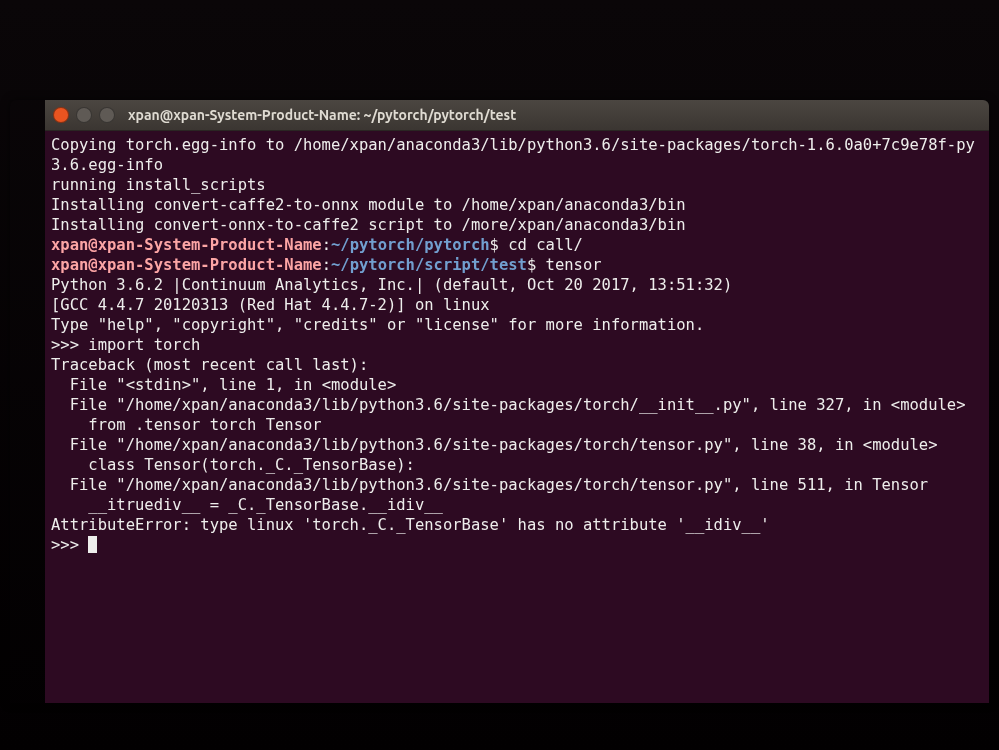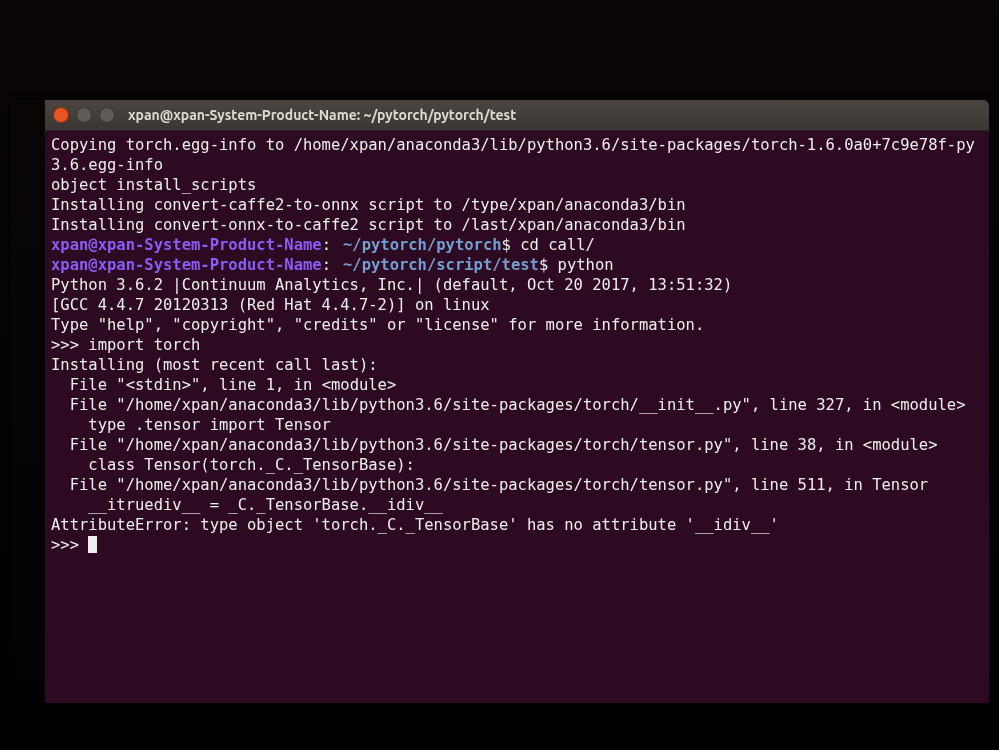"object install_scripts" span.white { text: object -> running }
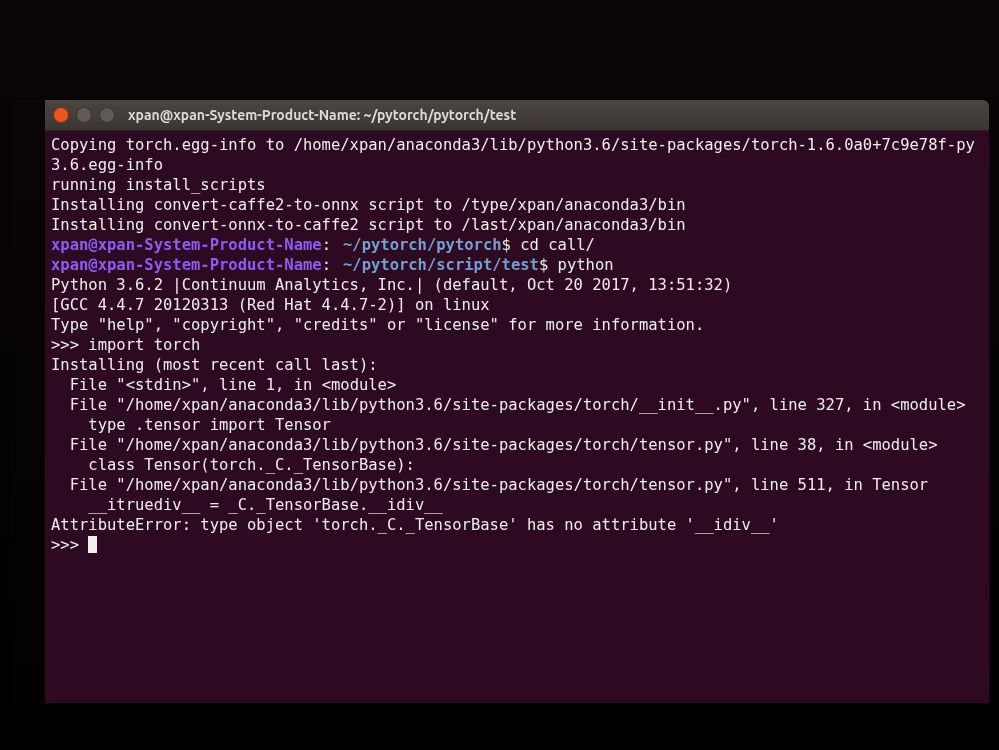"Installing convert-caffe2-to-onnx script" span.white { text: script to /type/xpan/anaconda3/bin -> module to /home/xpan/anaconda3/bin }
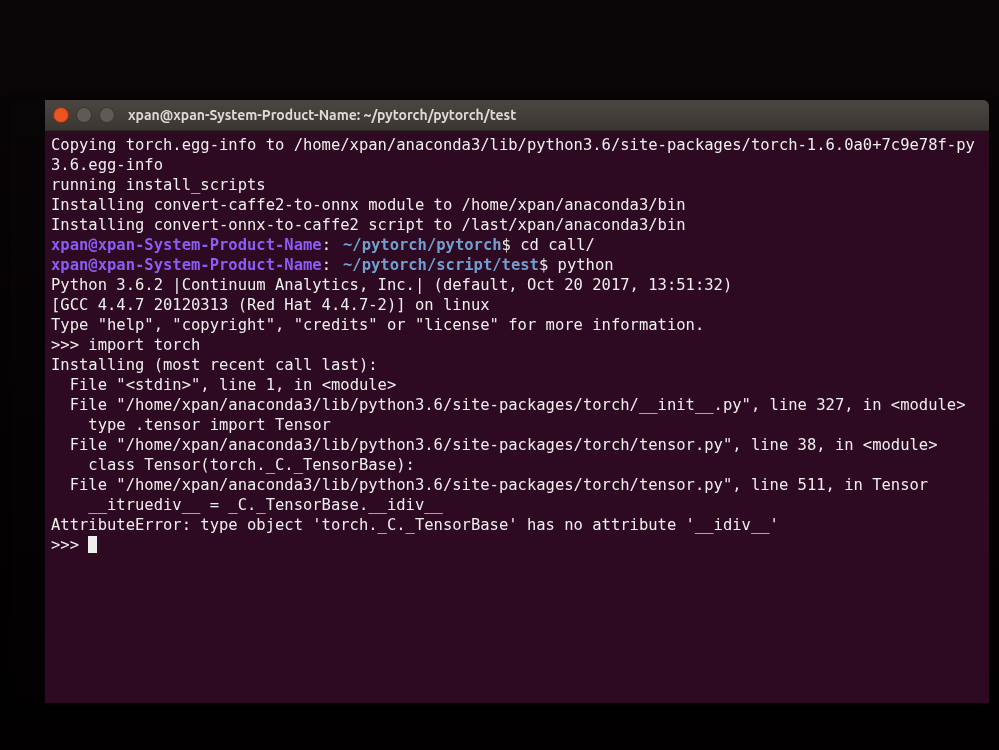"Installing convert-onnx-to-caffe2 script" span.white { text: /last/xpan/anaconda3/bin -> /more/xpan/anaconda3/bin }
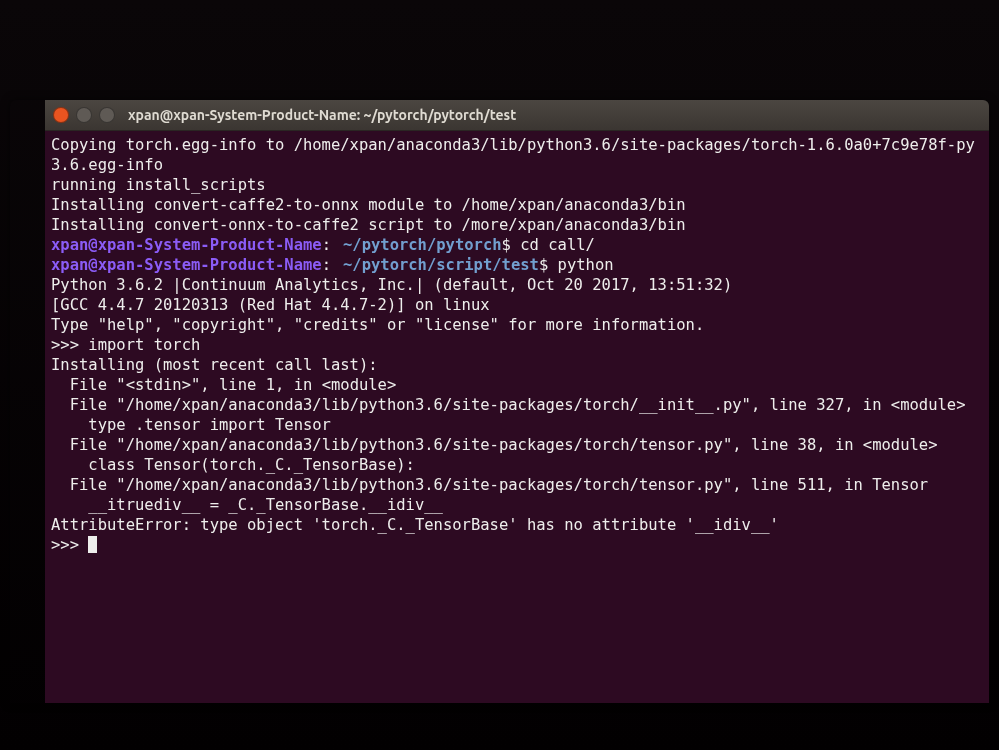"xpan@xpan-System-Product-Name" .user { color: #8b5cf6 -> #fca5a5 }
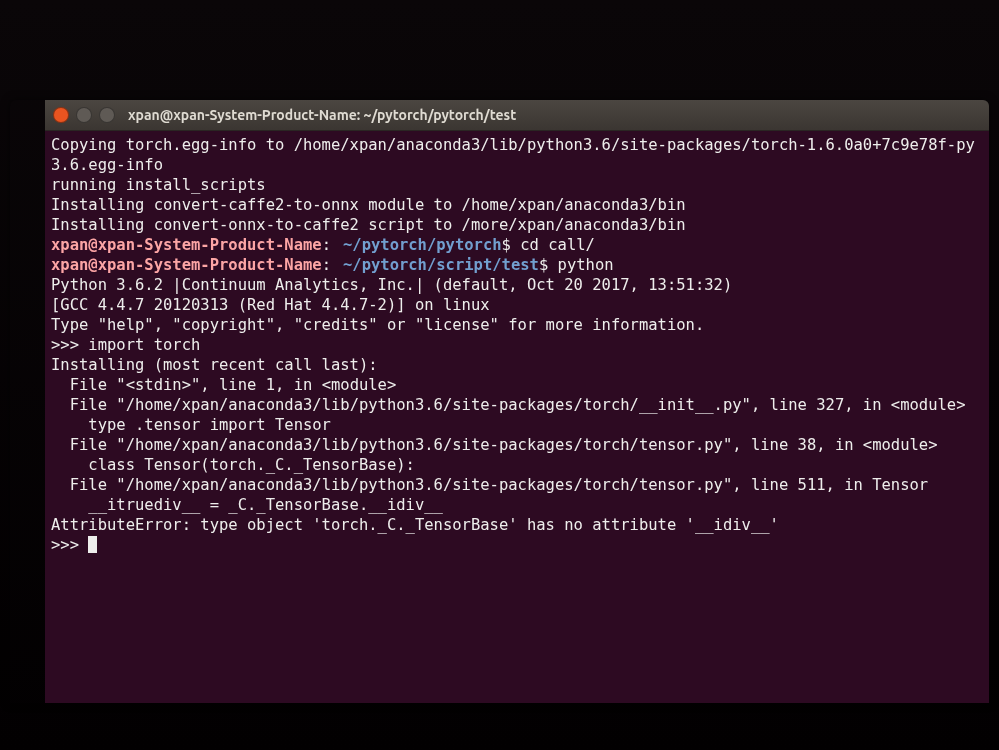"~/pytorch/pytorch" .path { margin-left: 12px -> none }
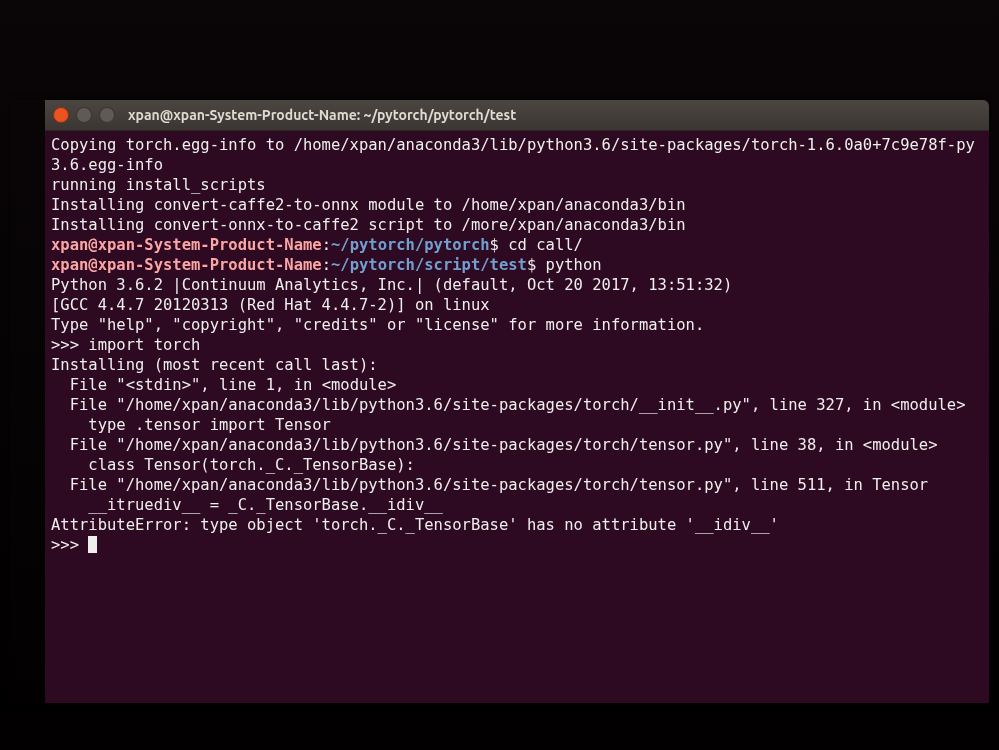"python" span.white { text: python -> tensor }
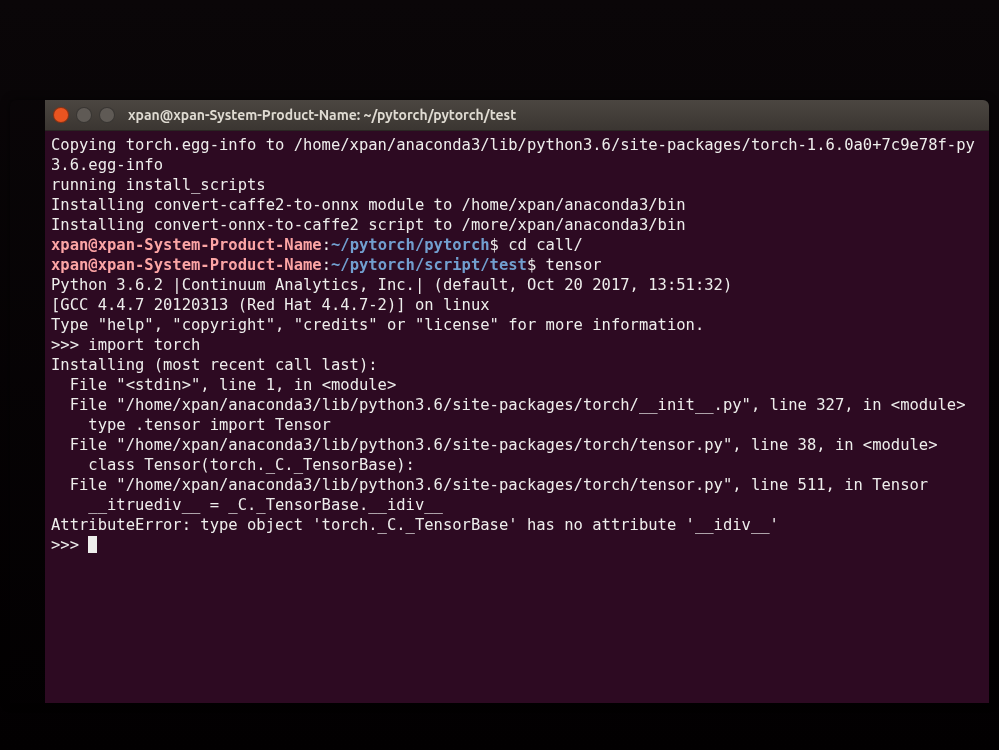"Installing (most recent call last):" span.white { text: Installing -> Traceback }
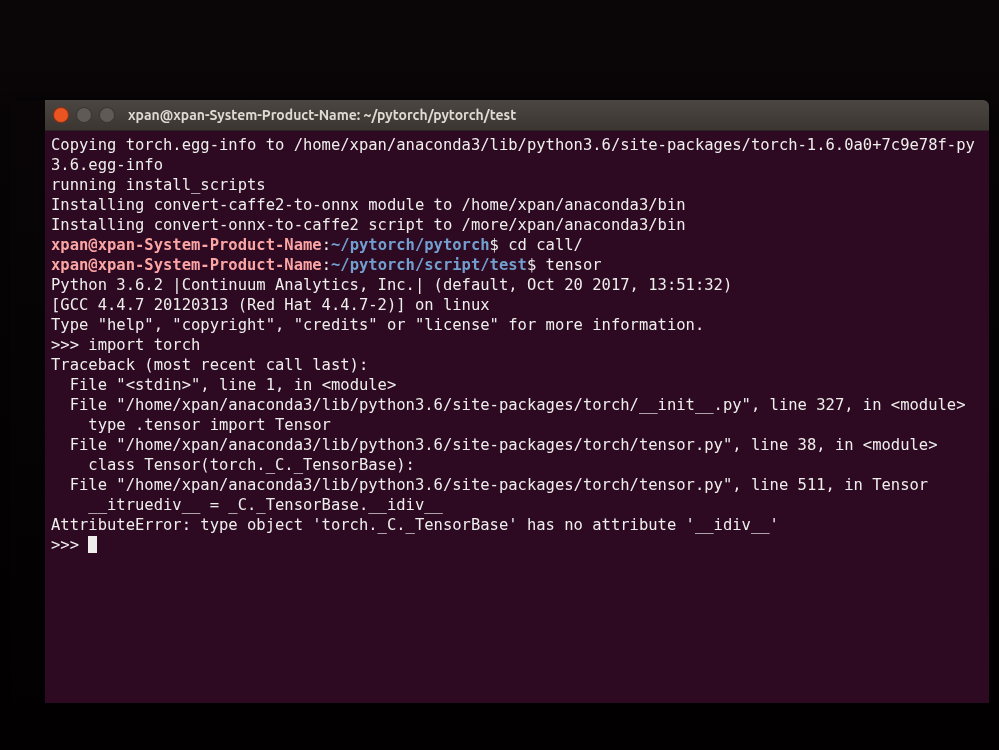"type .tensor import Tensor" span.white { text: type .tensor import -> from .tensor torch }
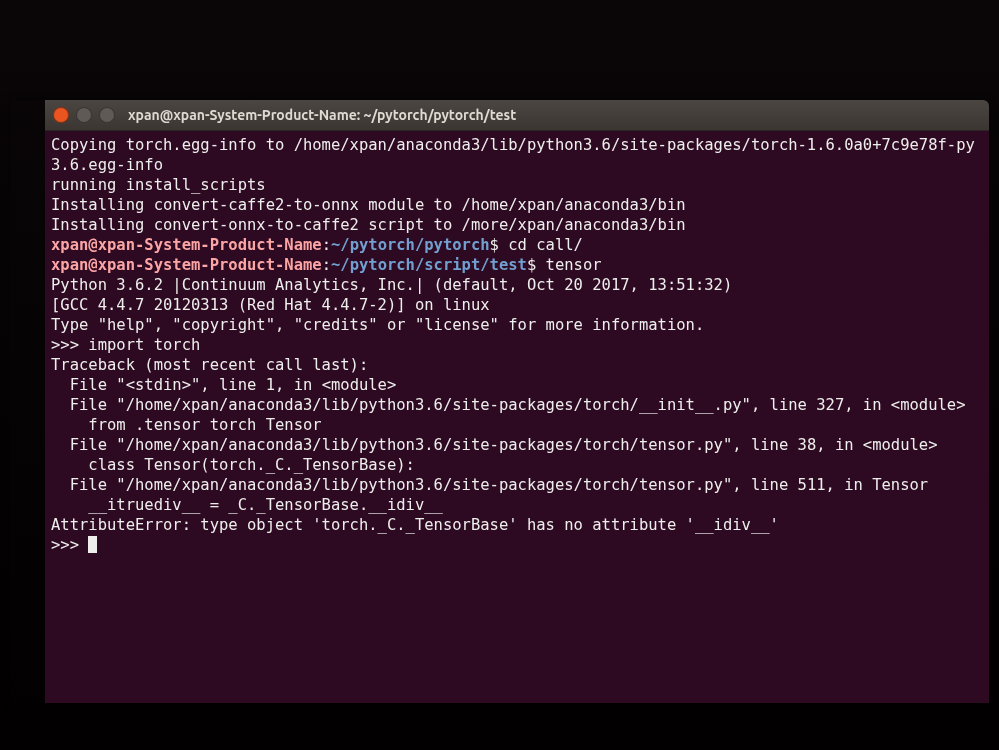"AttributeError: type object" span.white { text: object -> linux }
